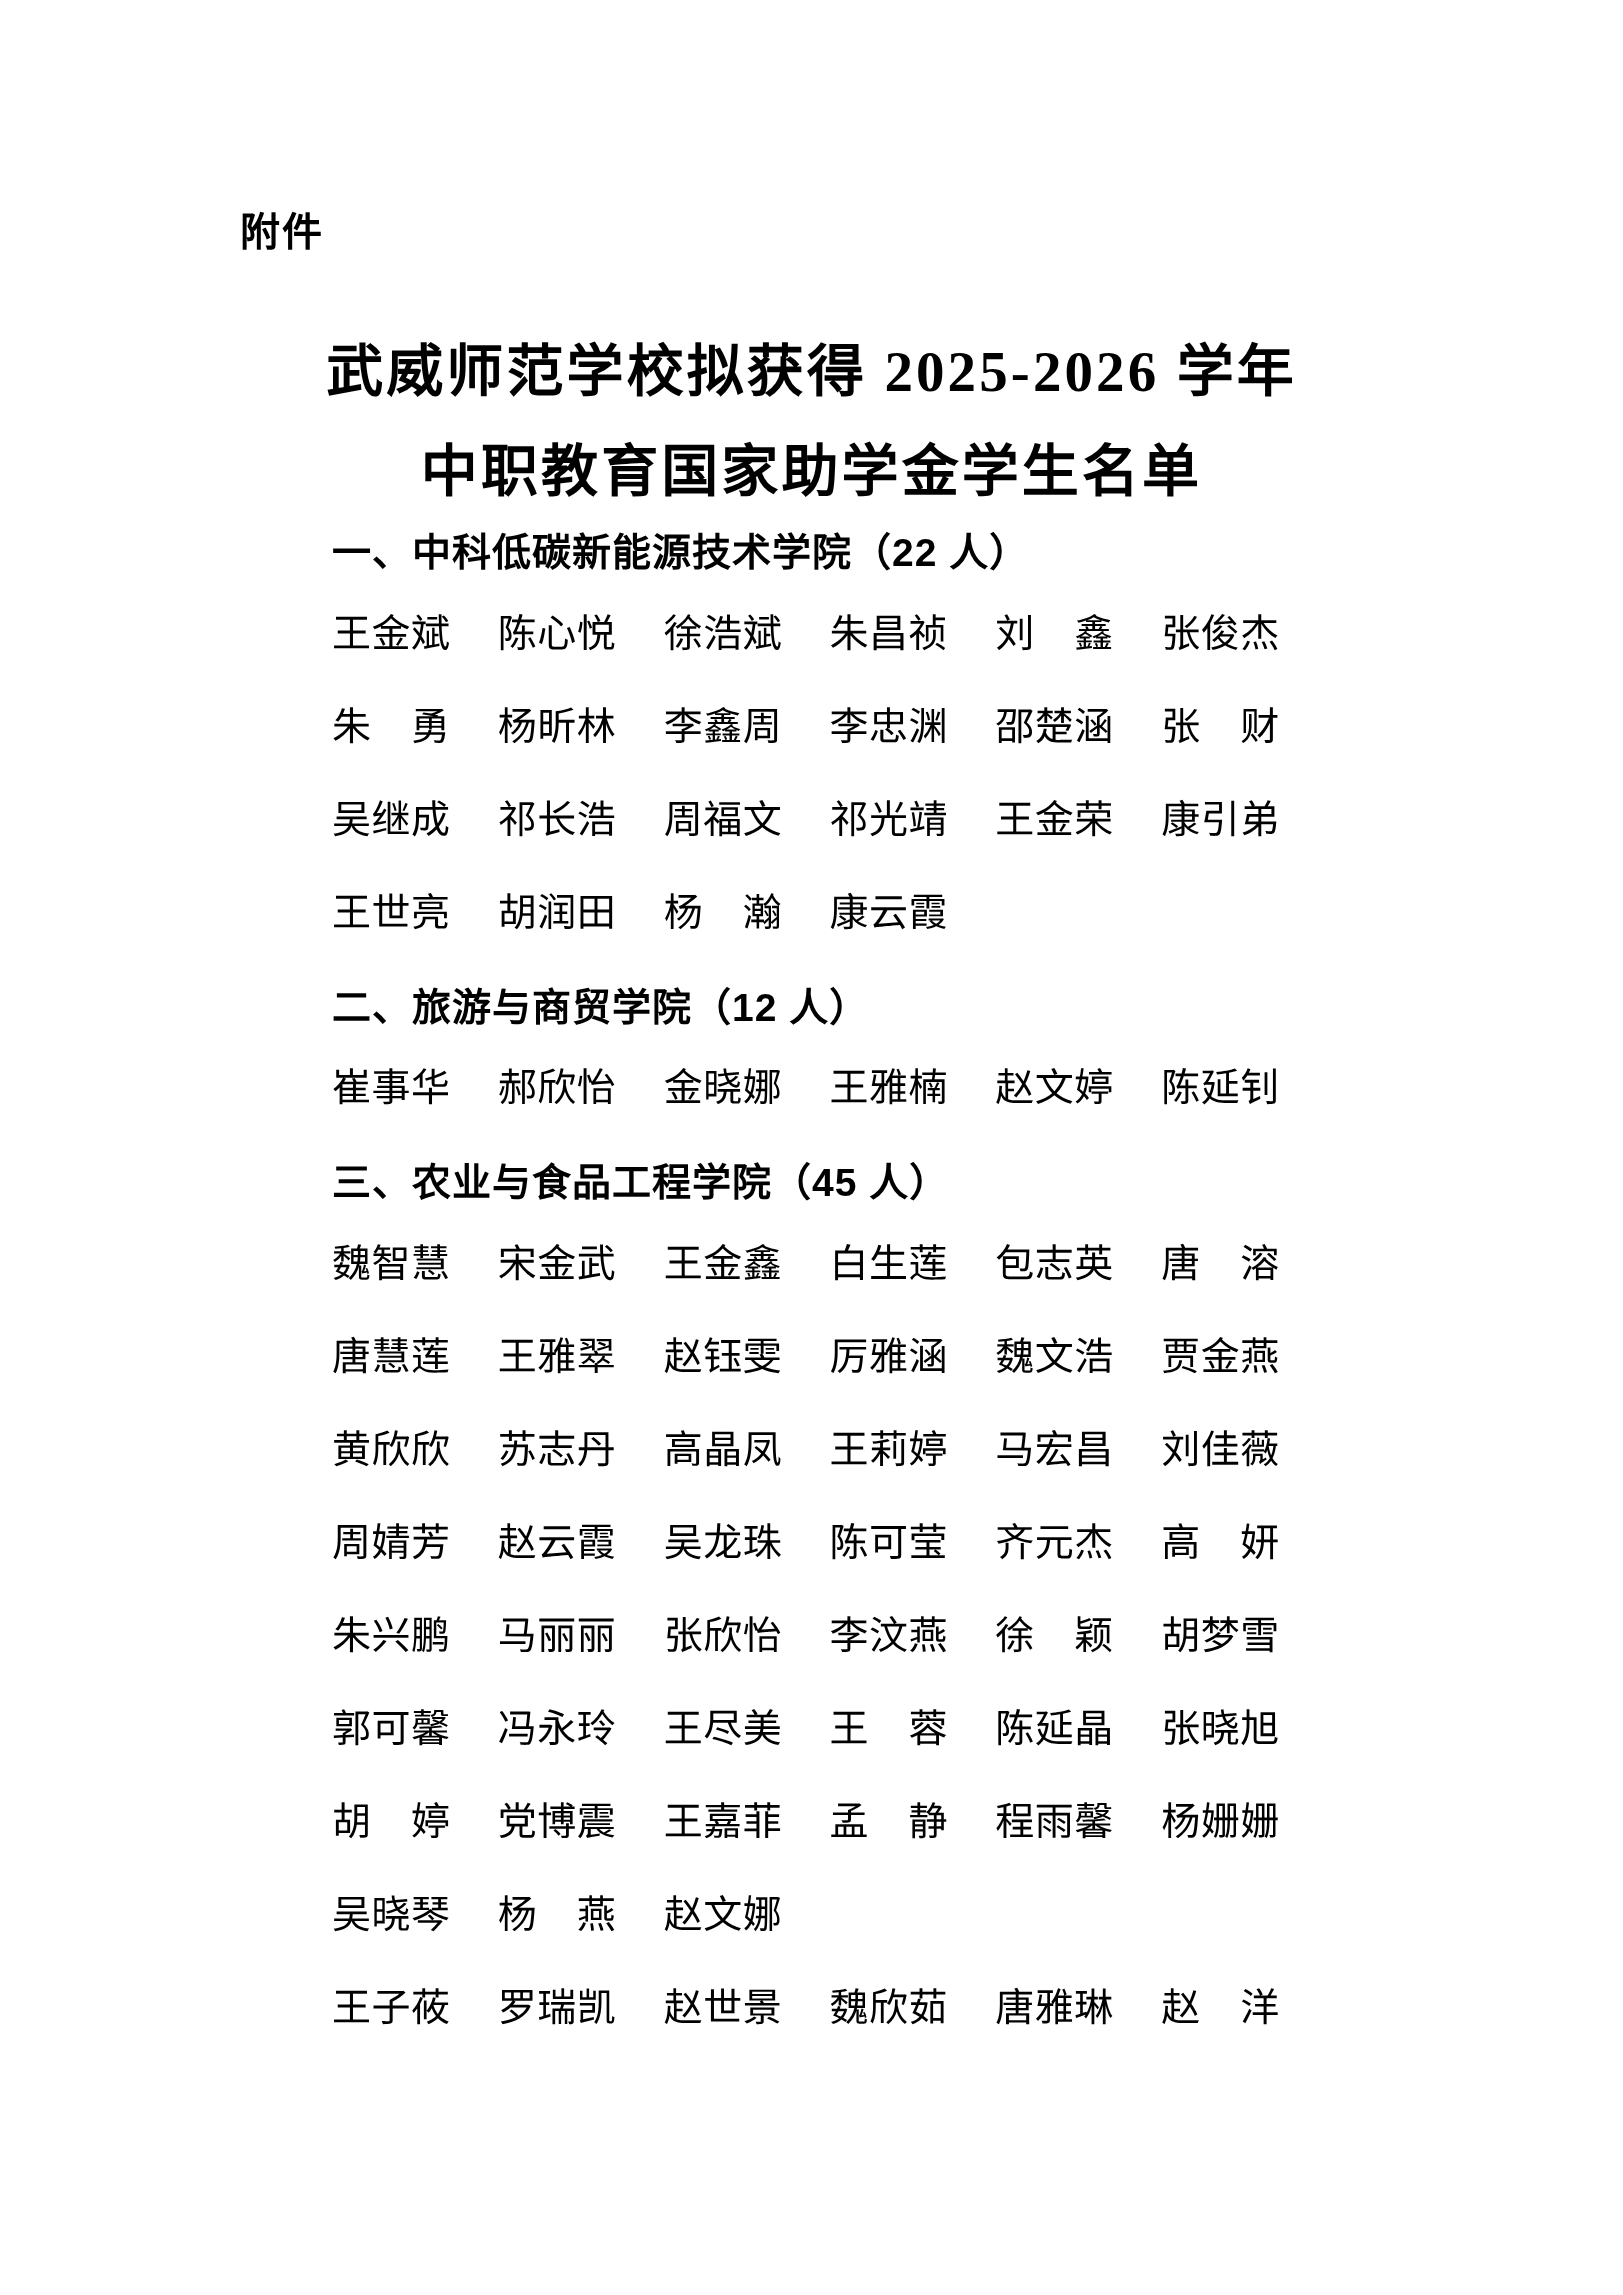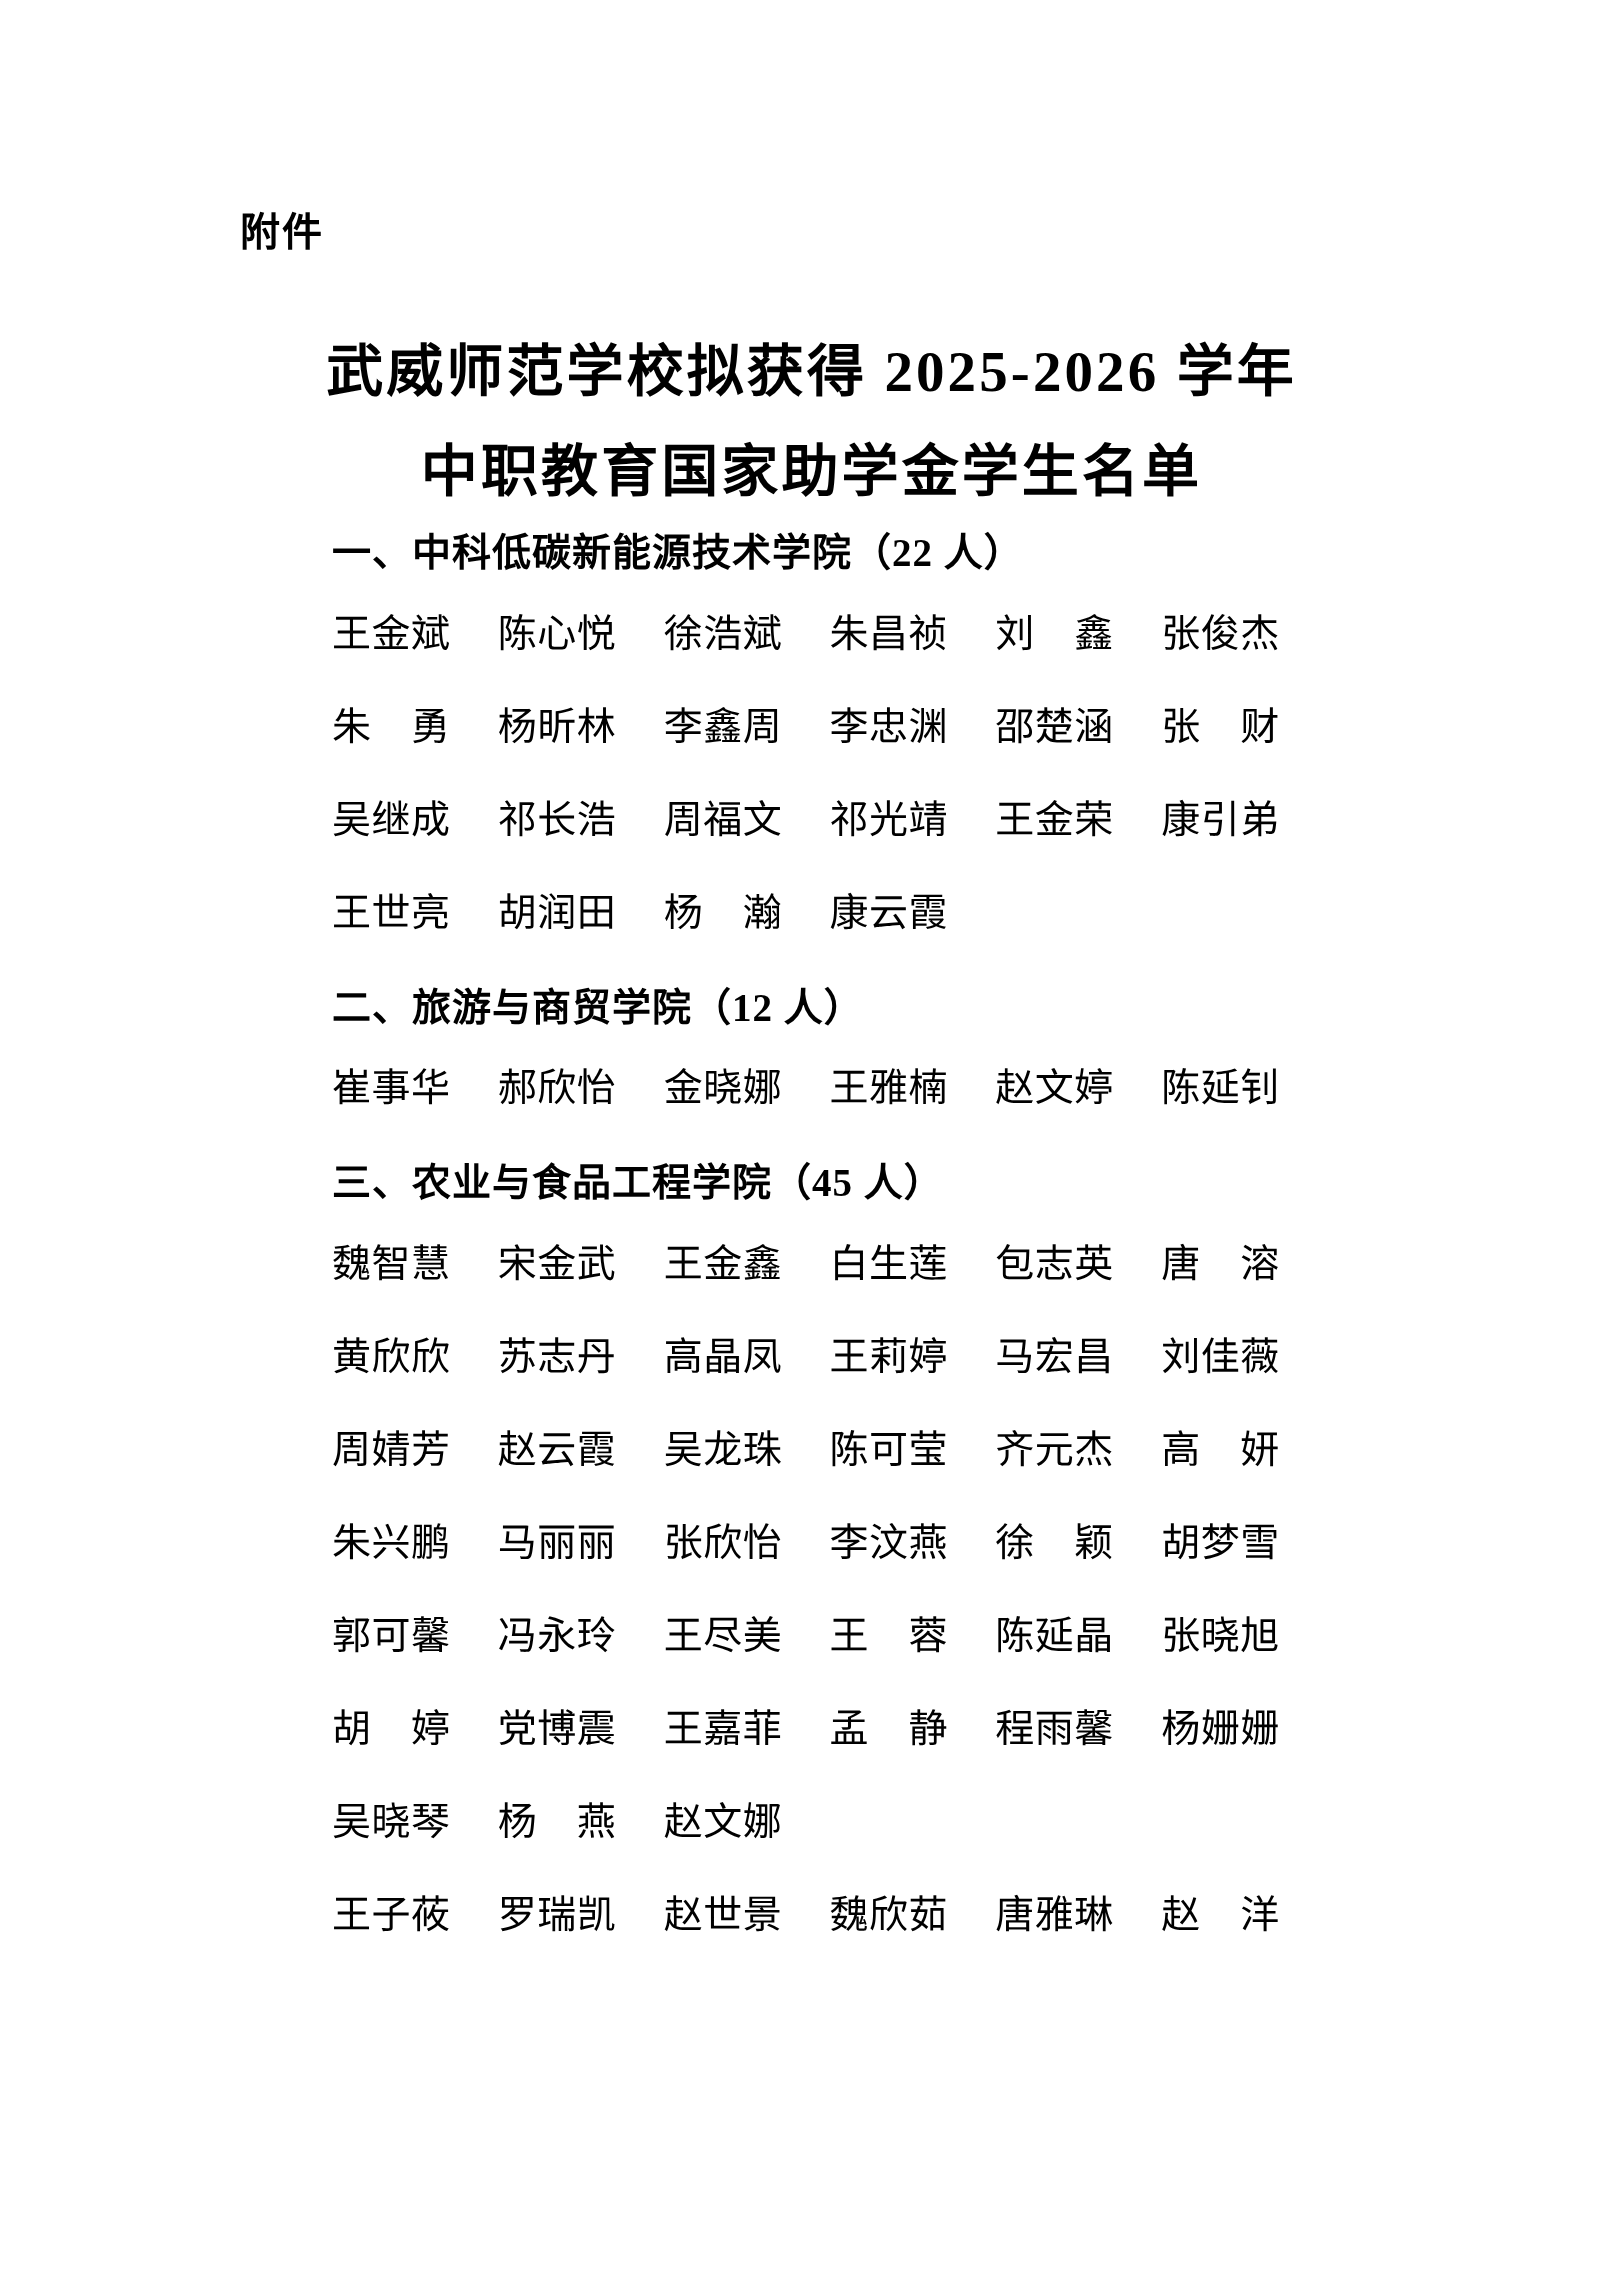"一、中科低碳新能源技术学院（22 人）" .section-heading { font-family: Liberation Serif, serif -> Liberation Sans, sans-serif }
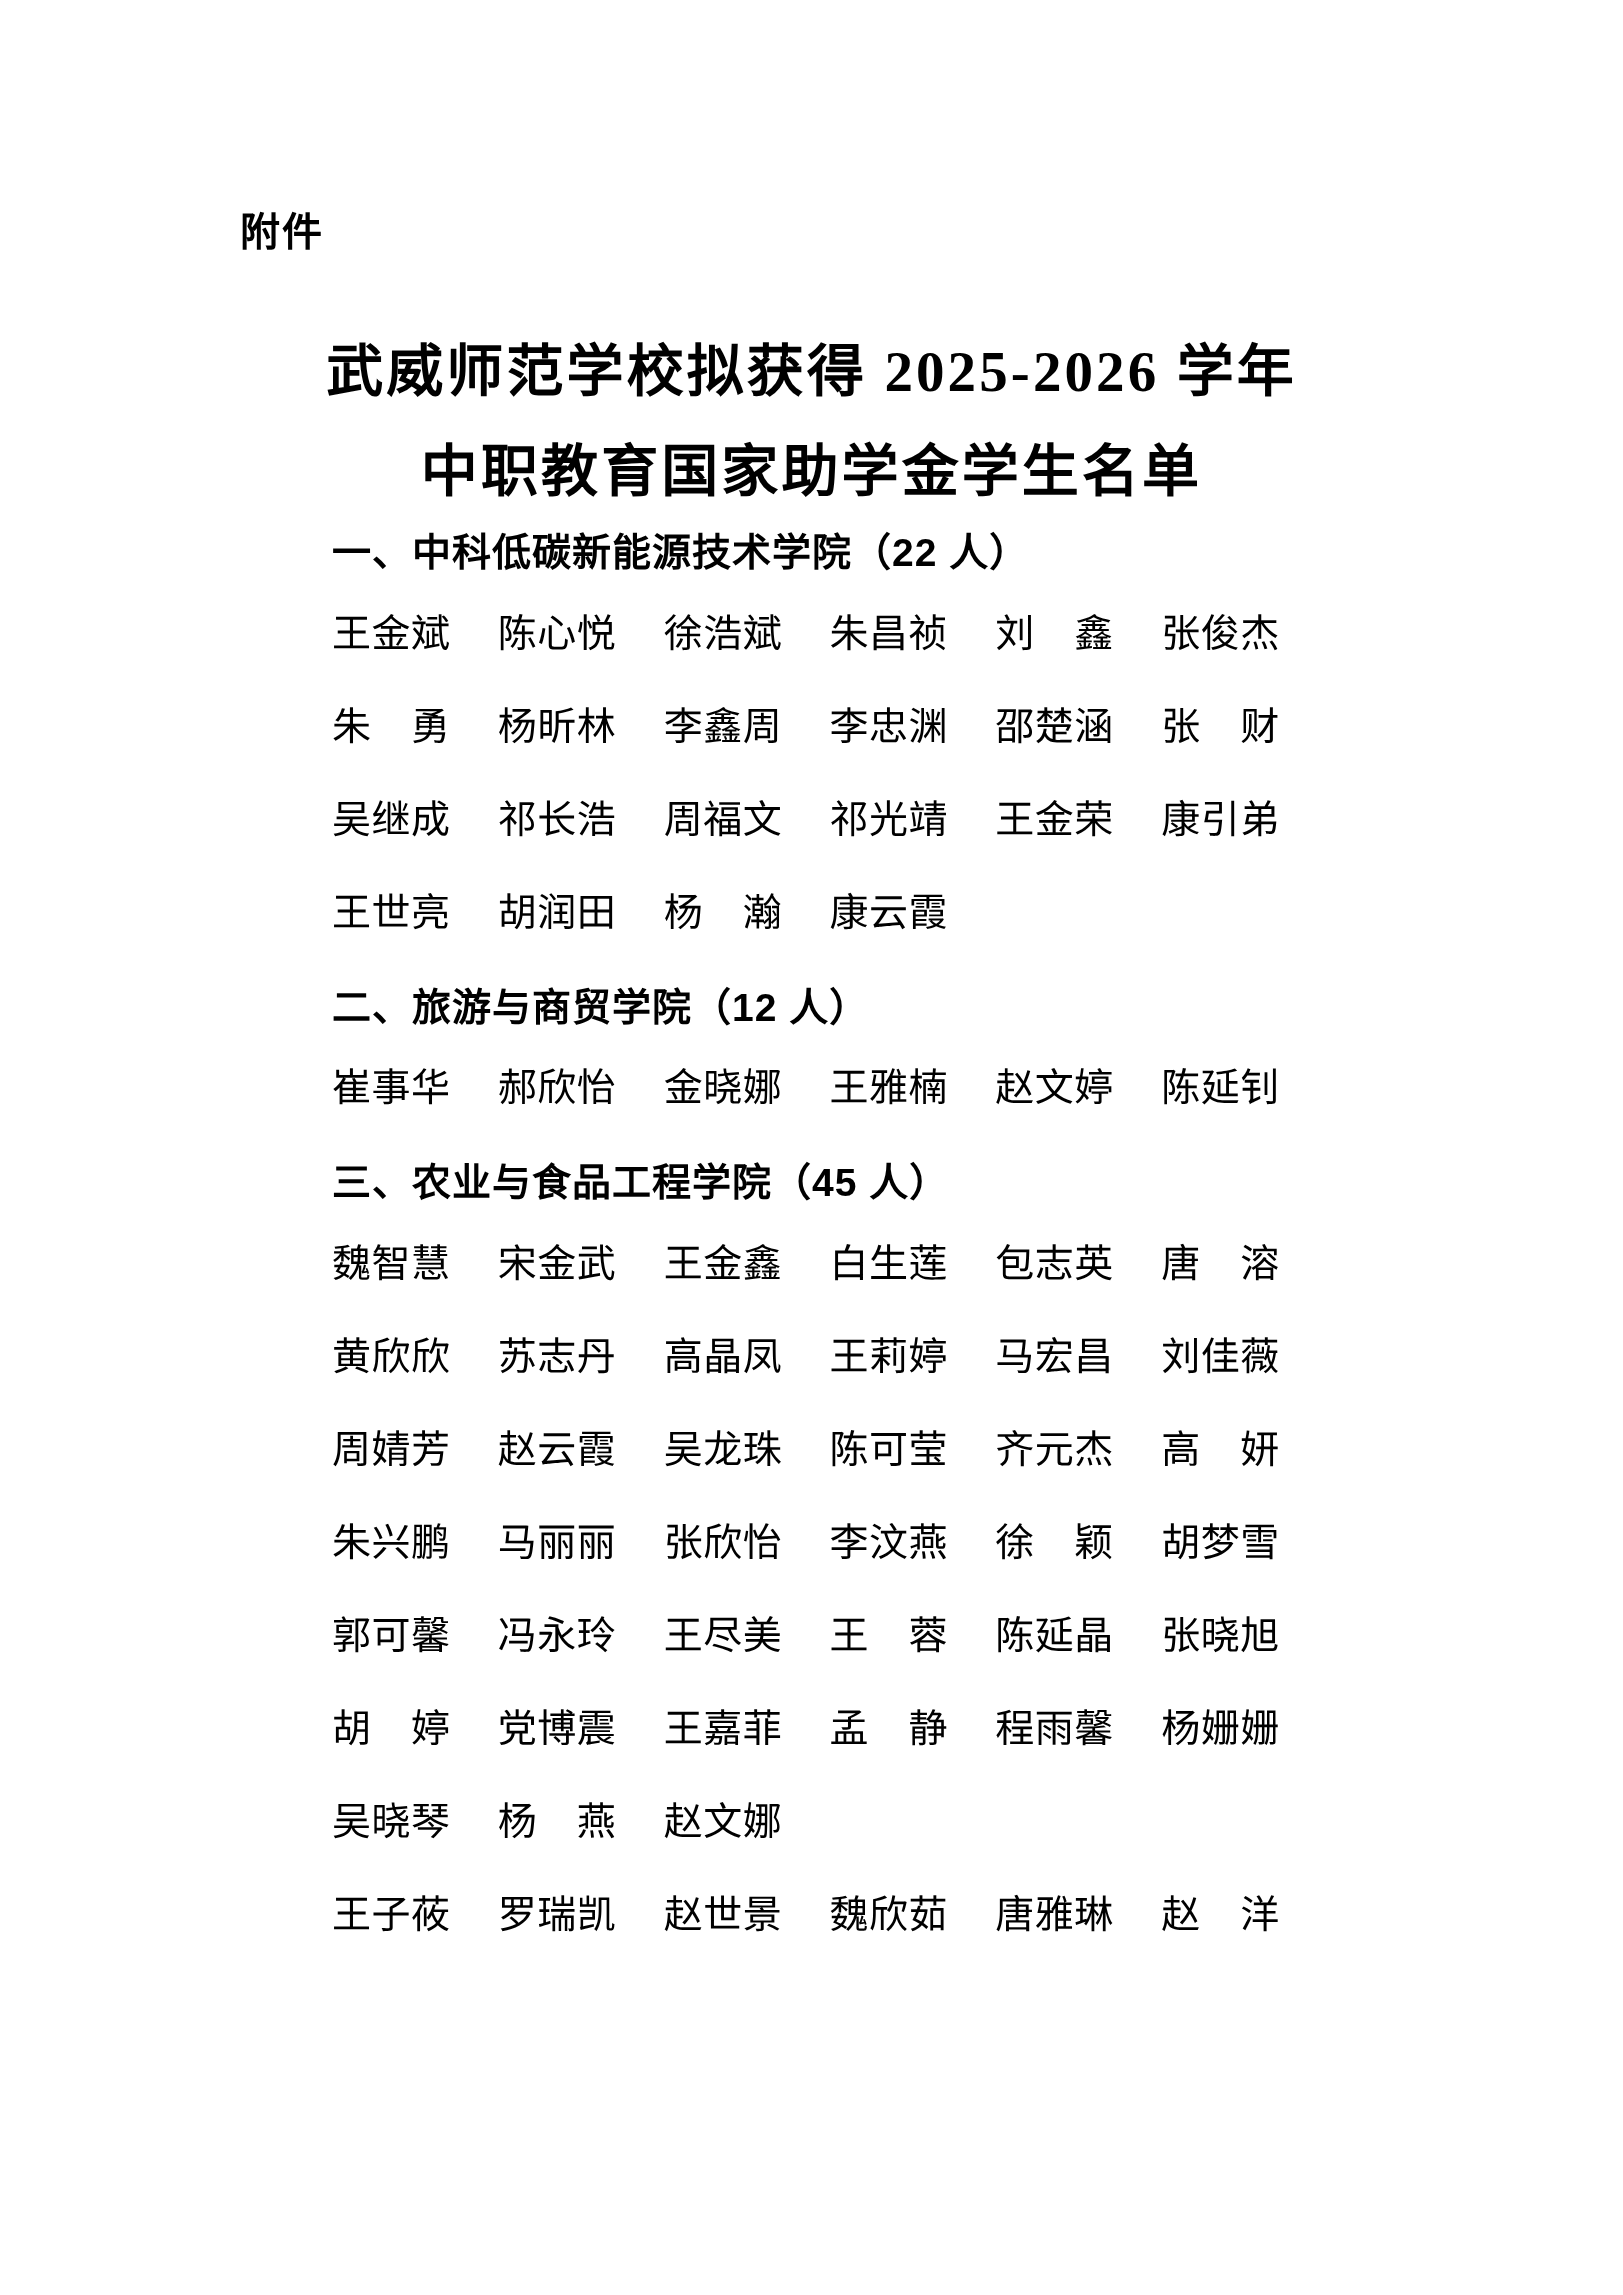"唐慧莲" div.name-row { html: none -> <div> <span>唐慧莲</span> <span>王雅翠</span> <span>赵钰雯</span> <span>厉雅涵</span> <span>魏文浩</span> <span>贾金燕</span> </div> }
